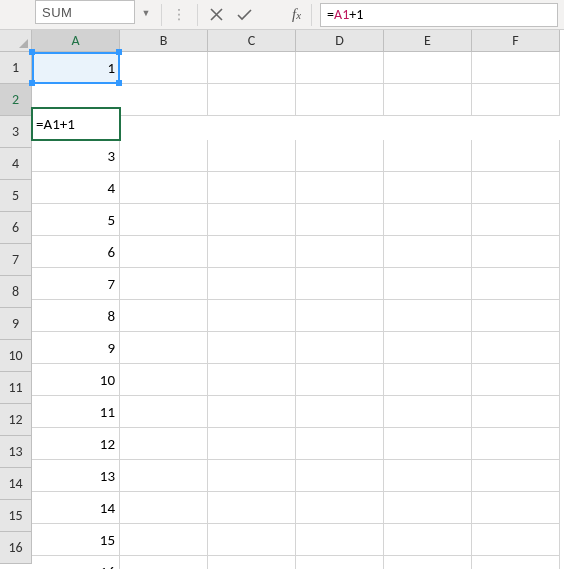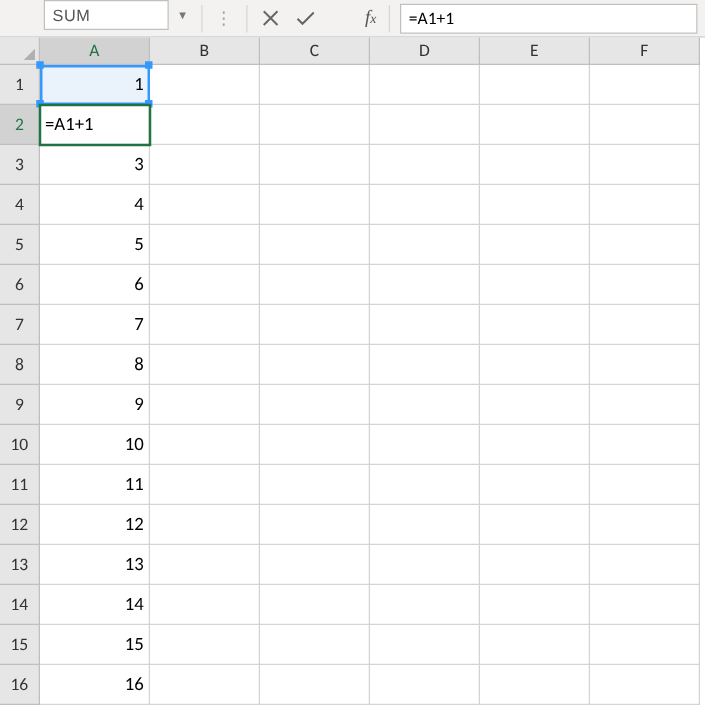"A1" .formula-input .ref { color: #000000 -> #be185d }
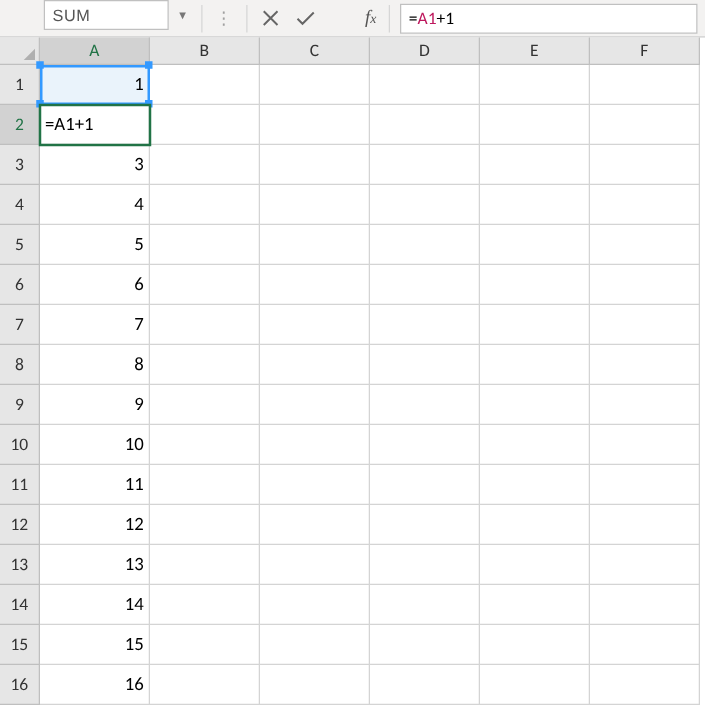"=A1+1" .cell.editing { margin-top: none -> 24px }
